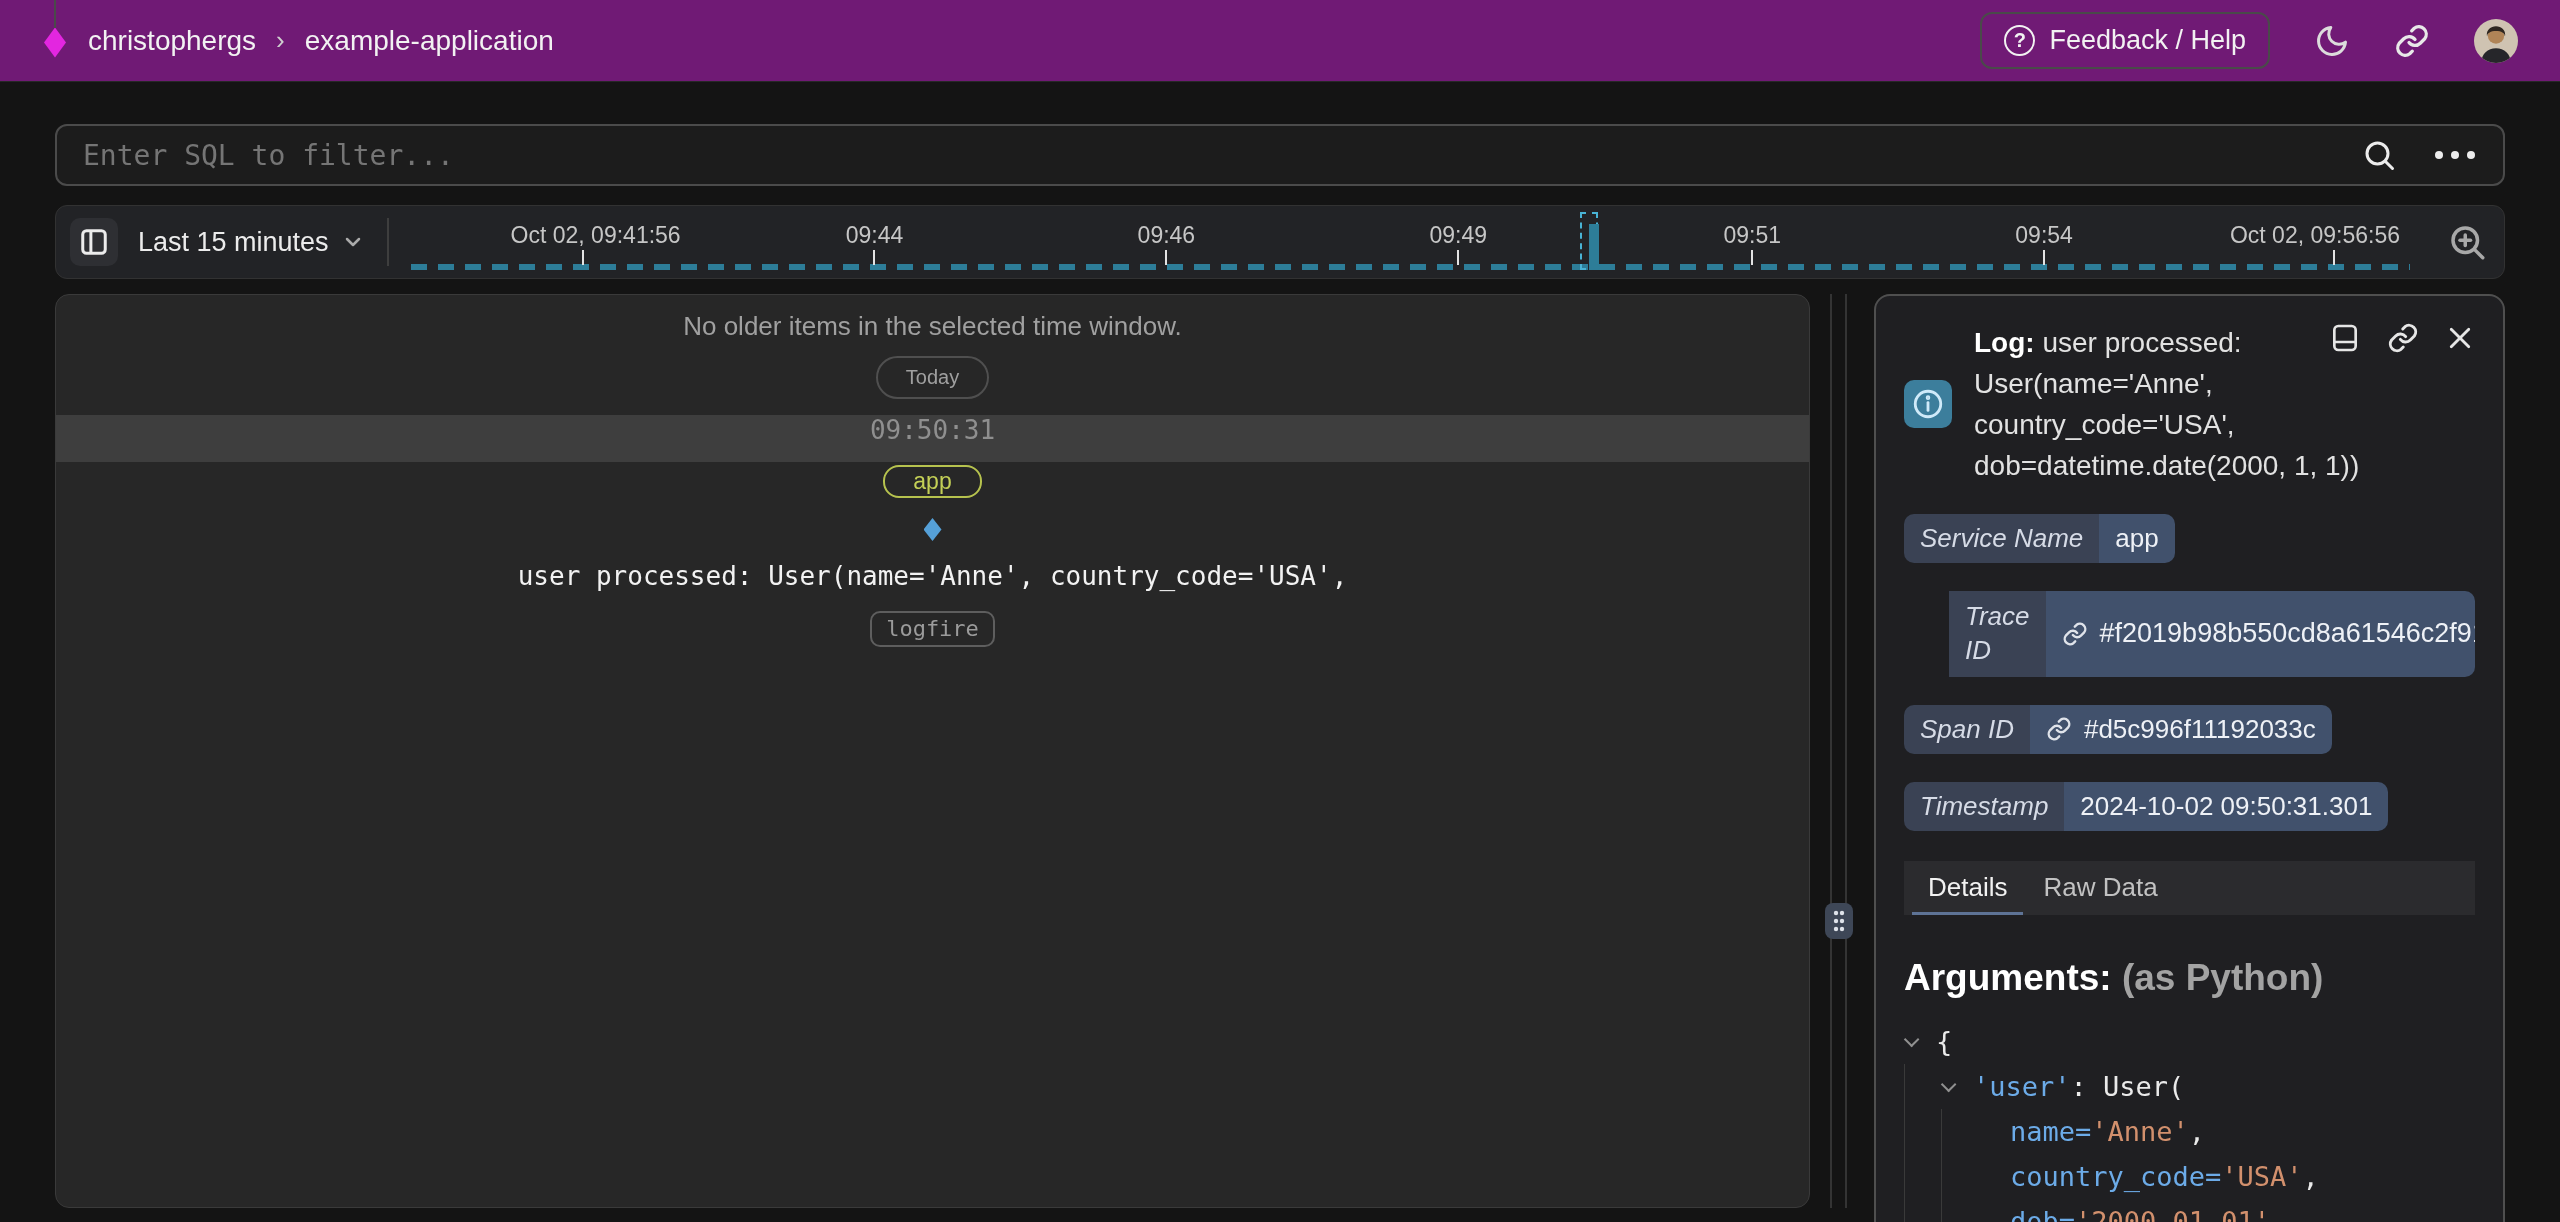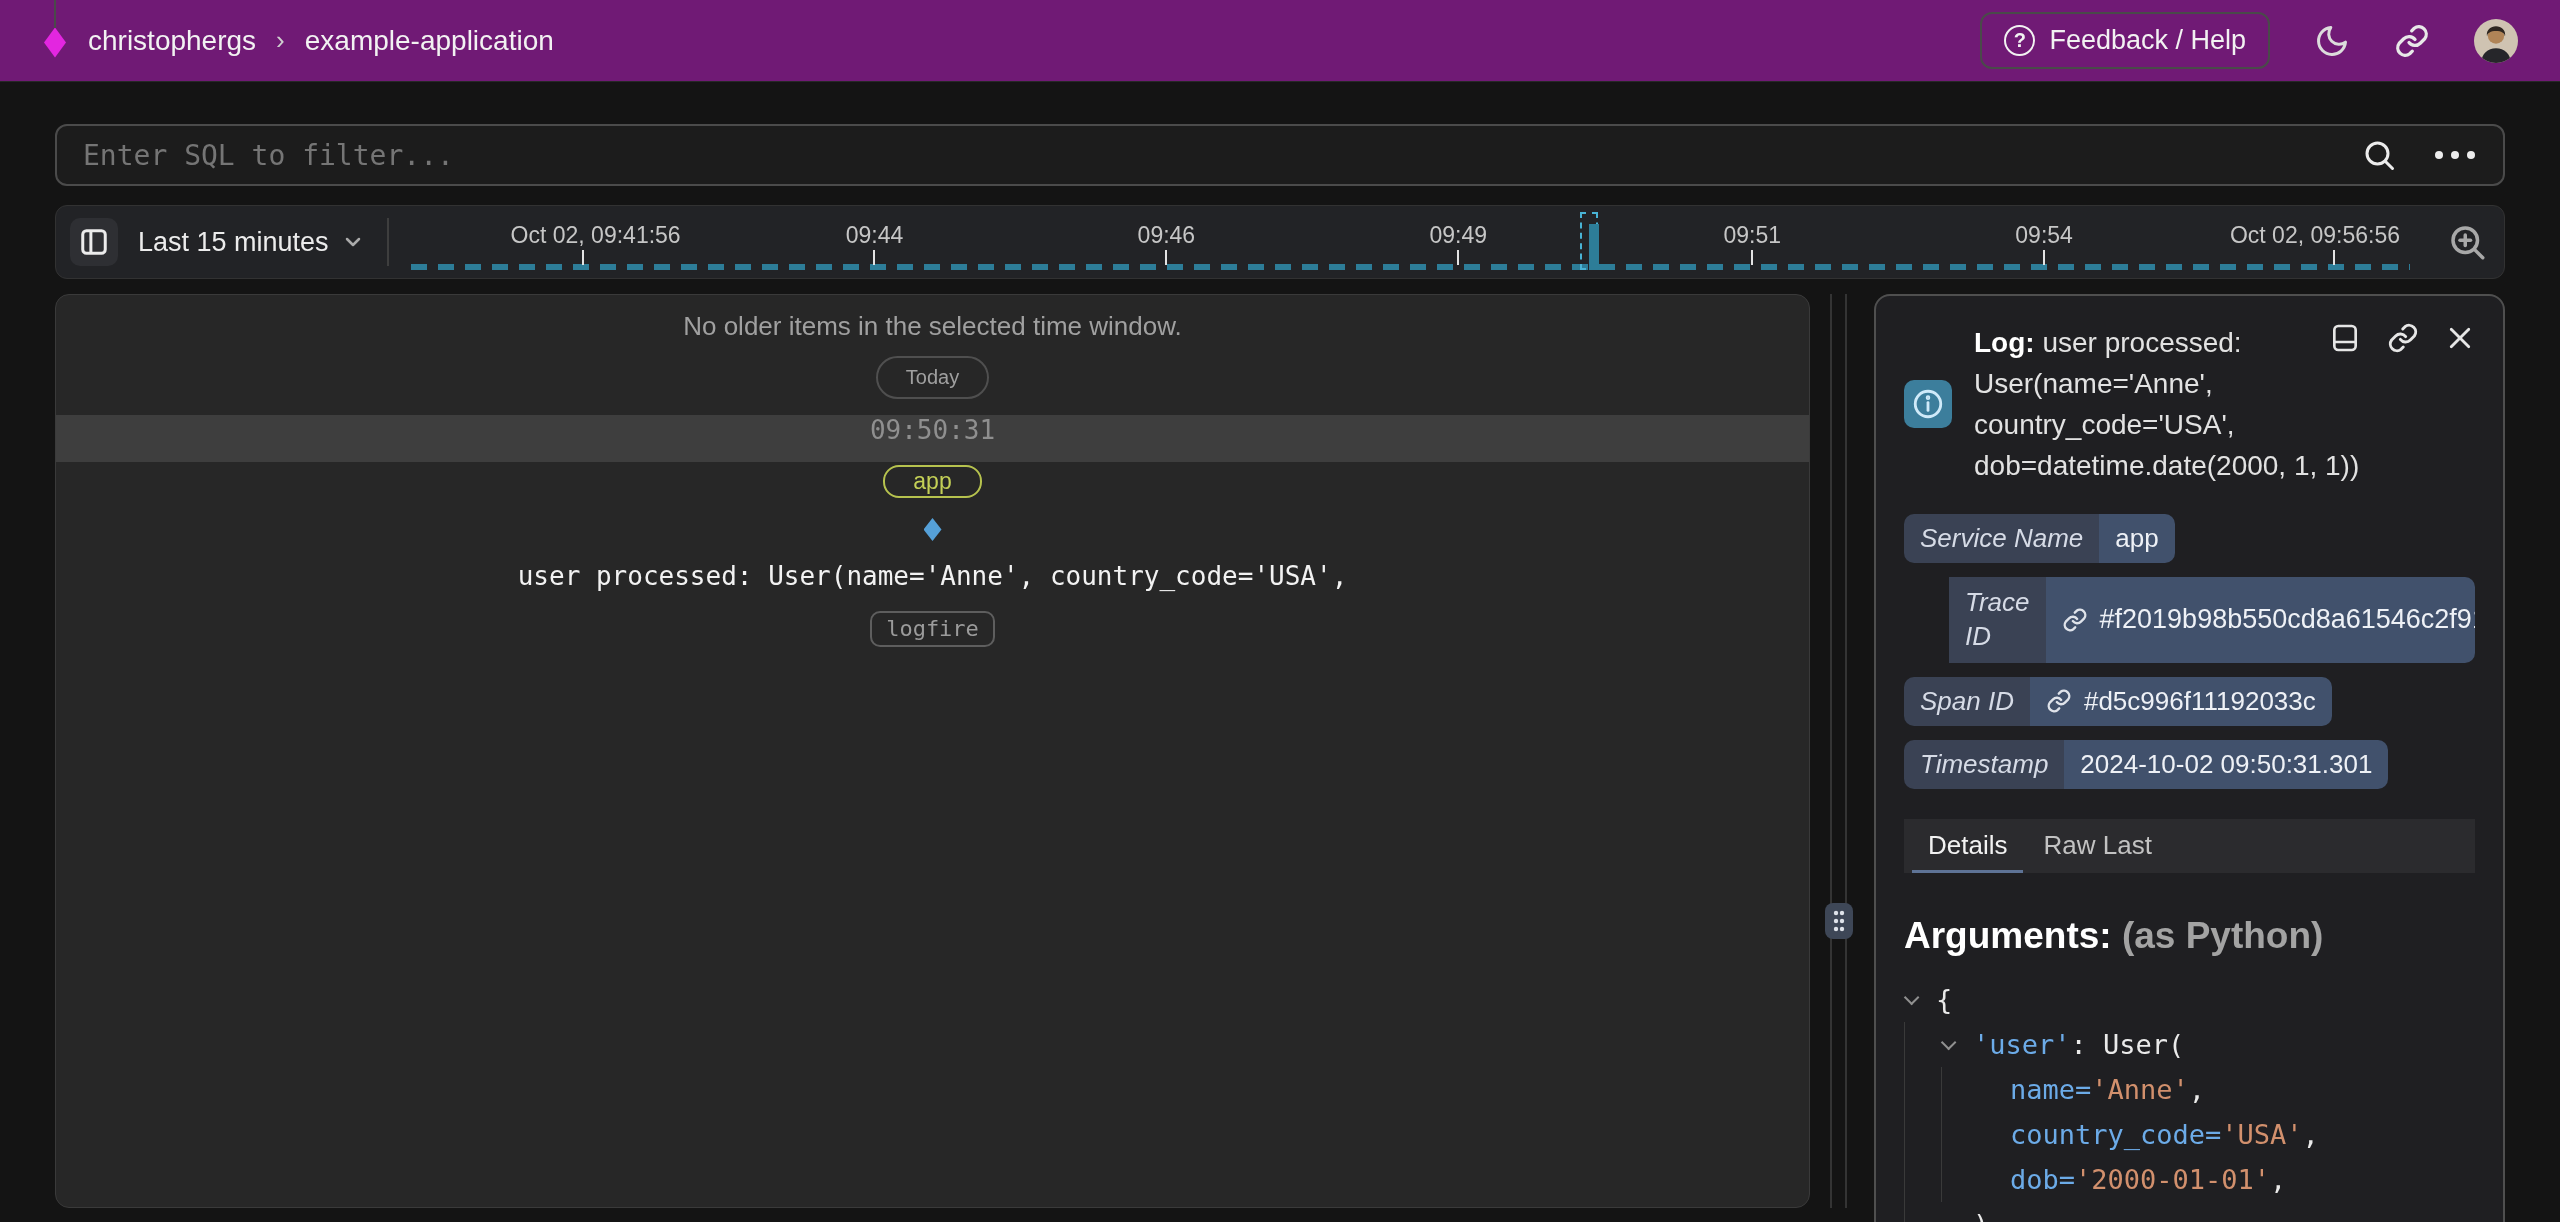"Service Name" .chips { gap: 14px -> 28px }
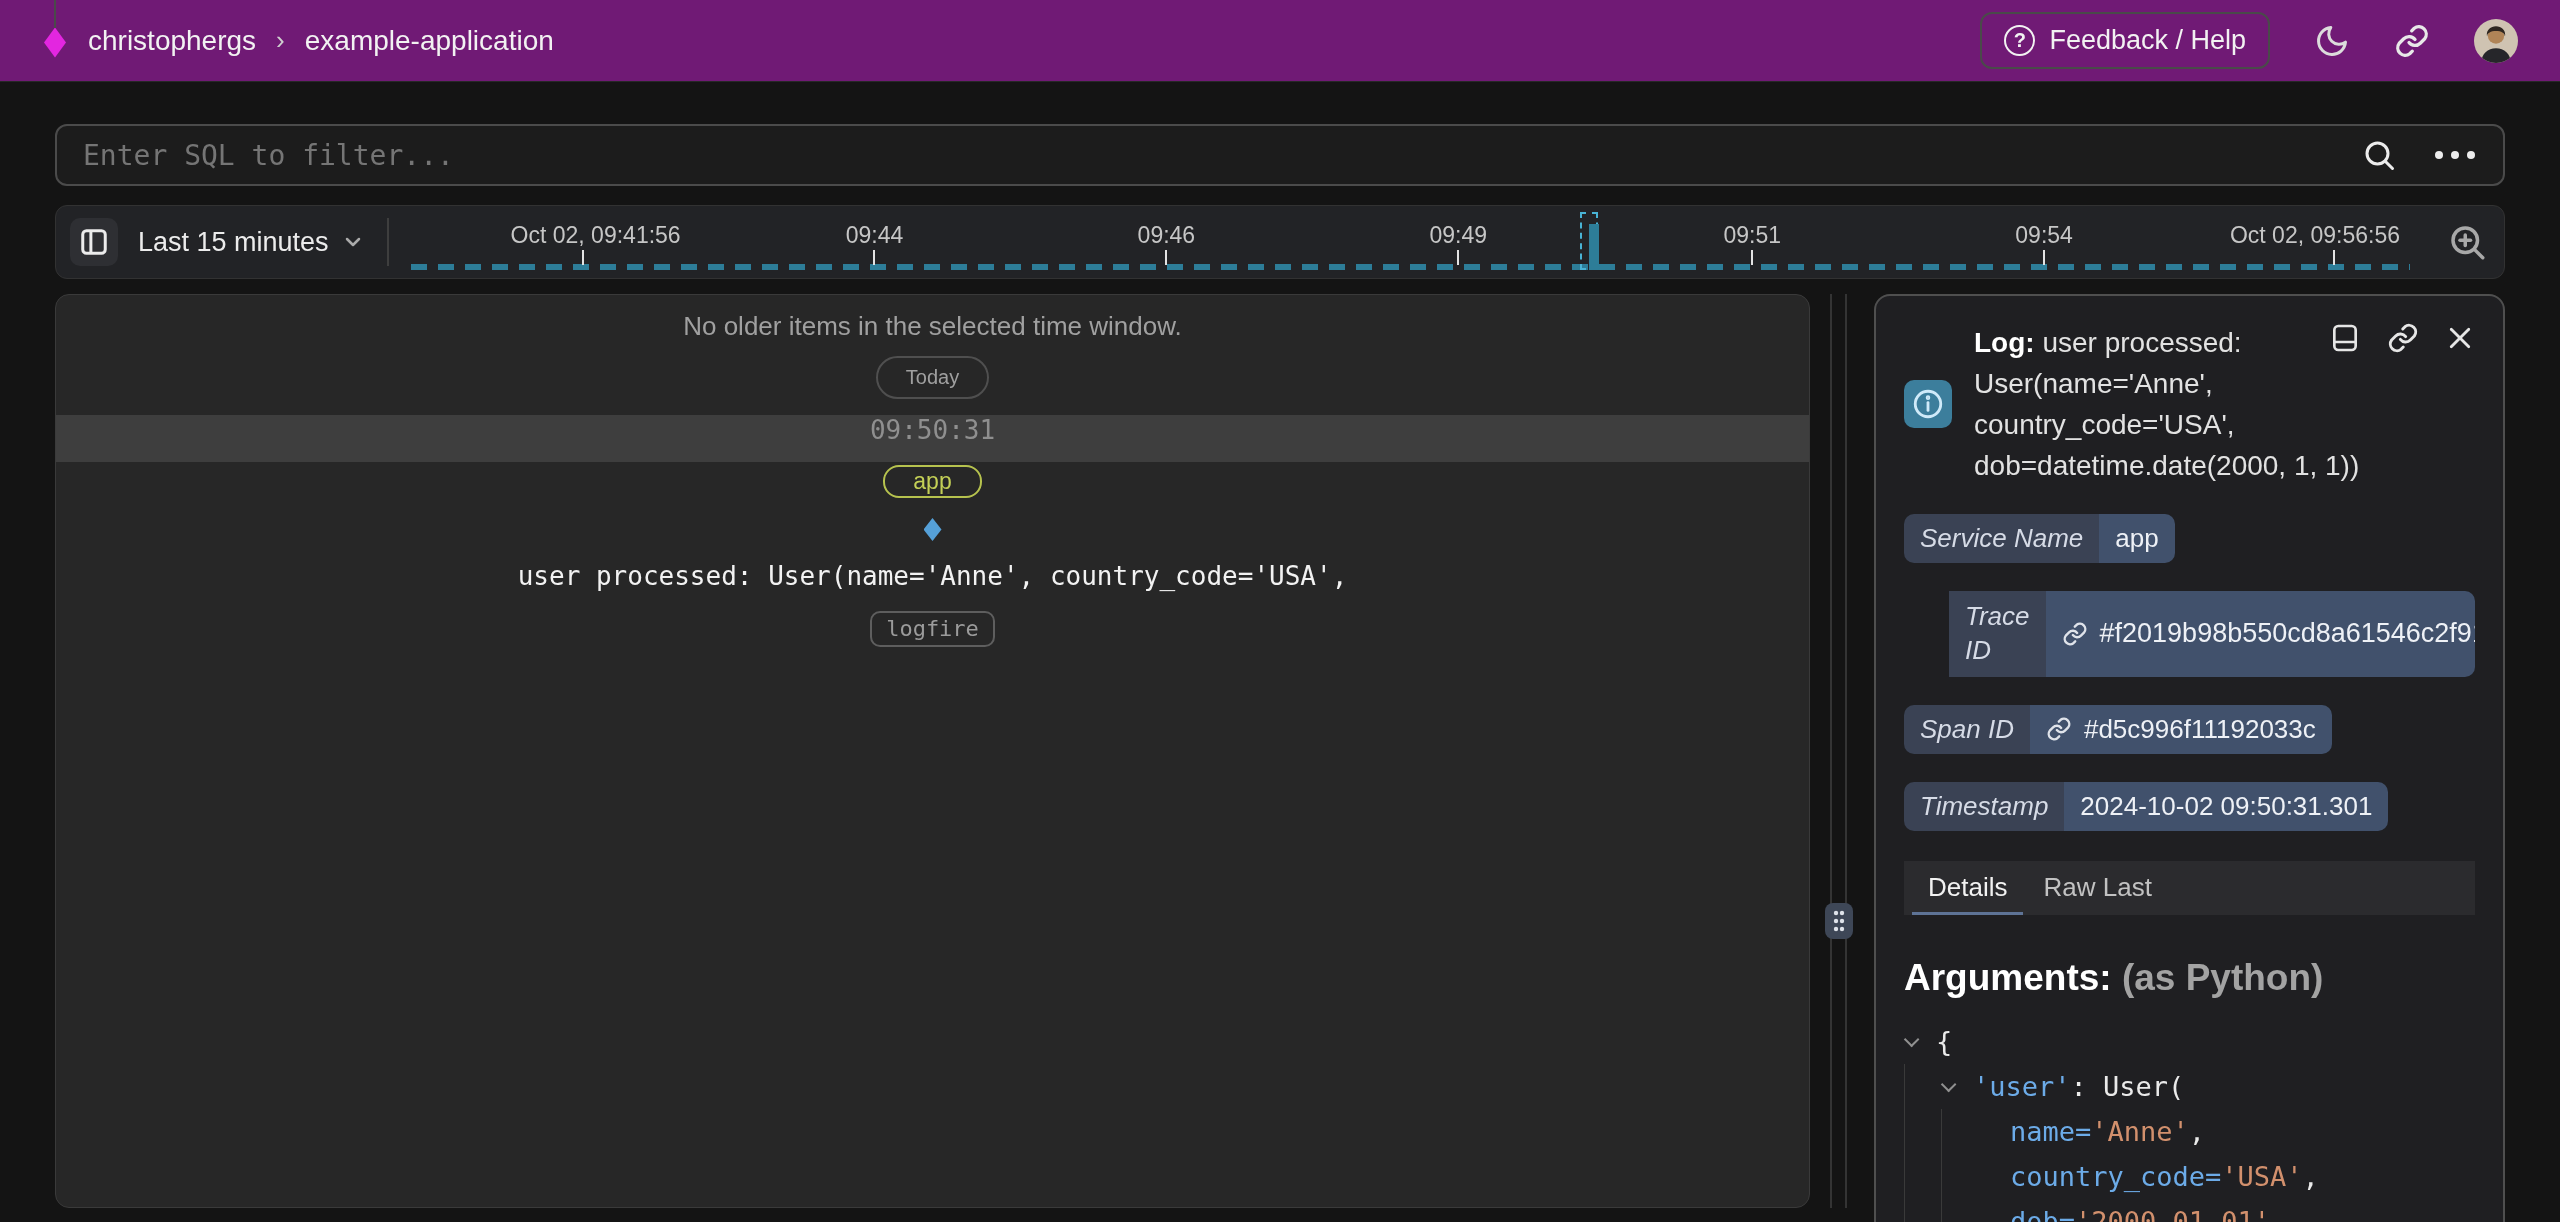"Raw Last" div.dp-tab { text: Last -> Data }
